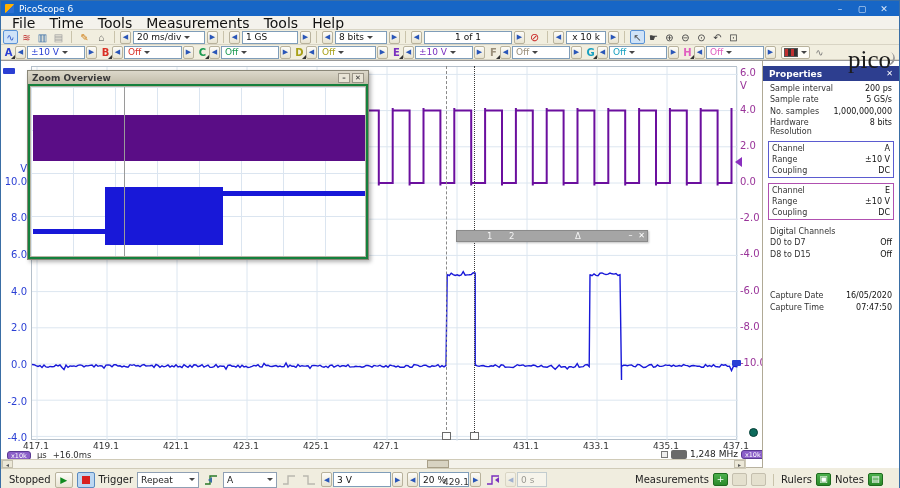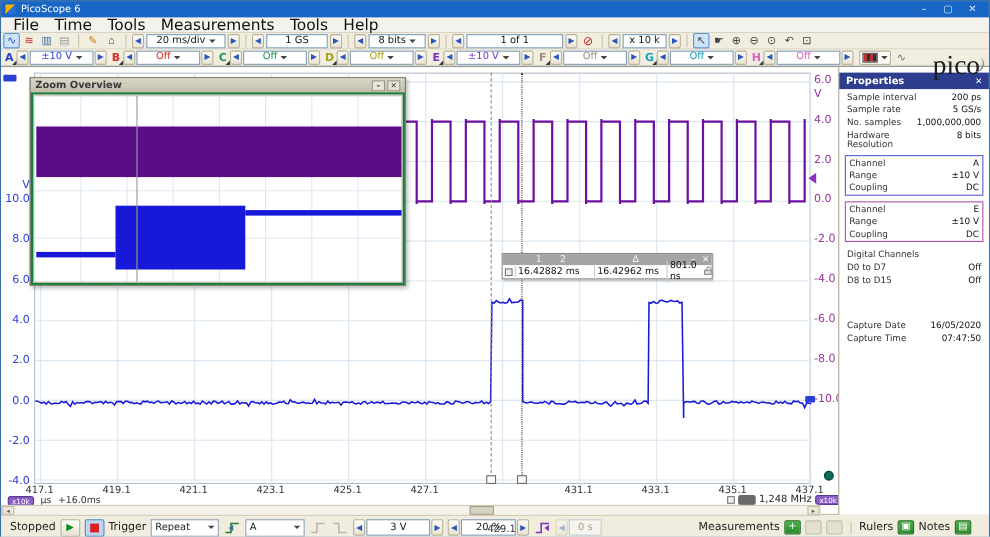"20 ms/div" .valbox { justify-content: center -> flex-start }
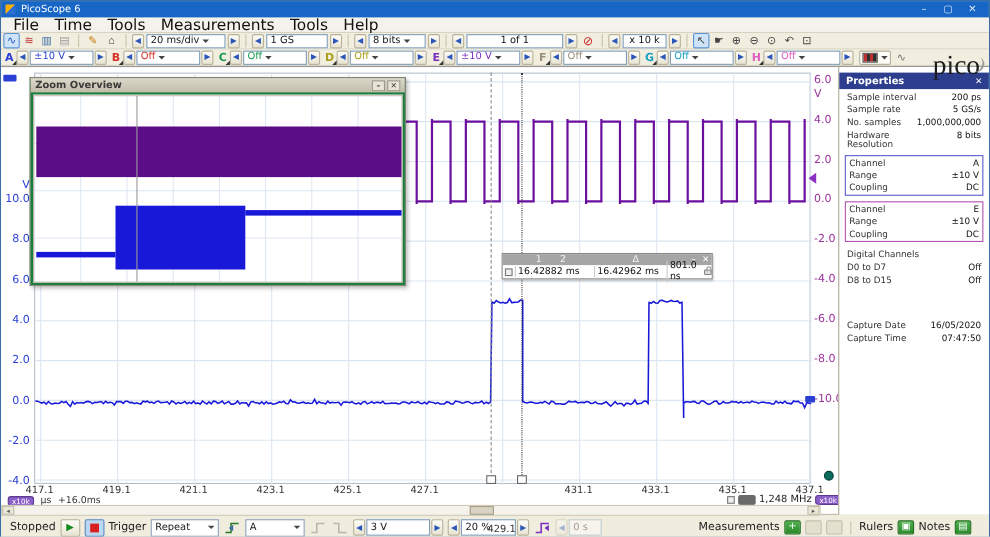"16.42882 ms" div.rl-row { html: <div> <span></span> <span>16.42882 ms</span> <span>16.42962 ms</span> <span>801.0 ns</span> <span></span> </div> -> none }
